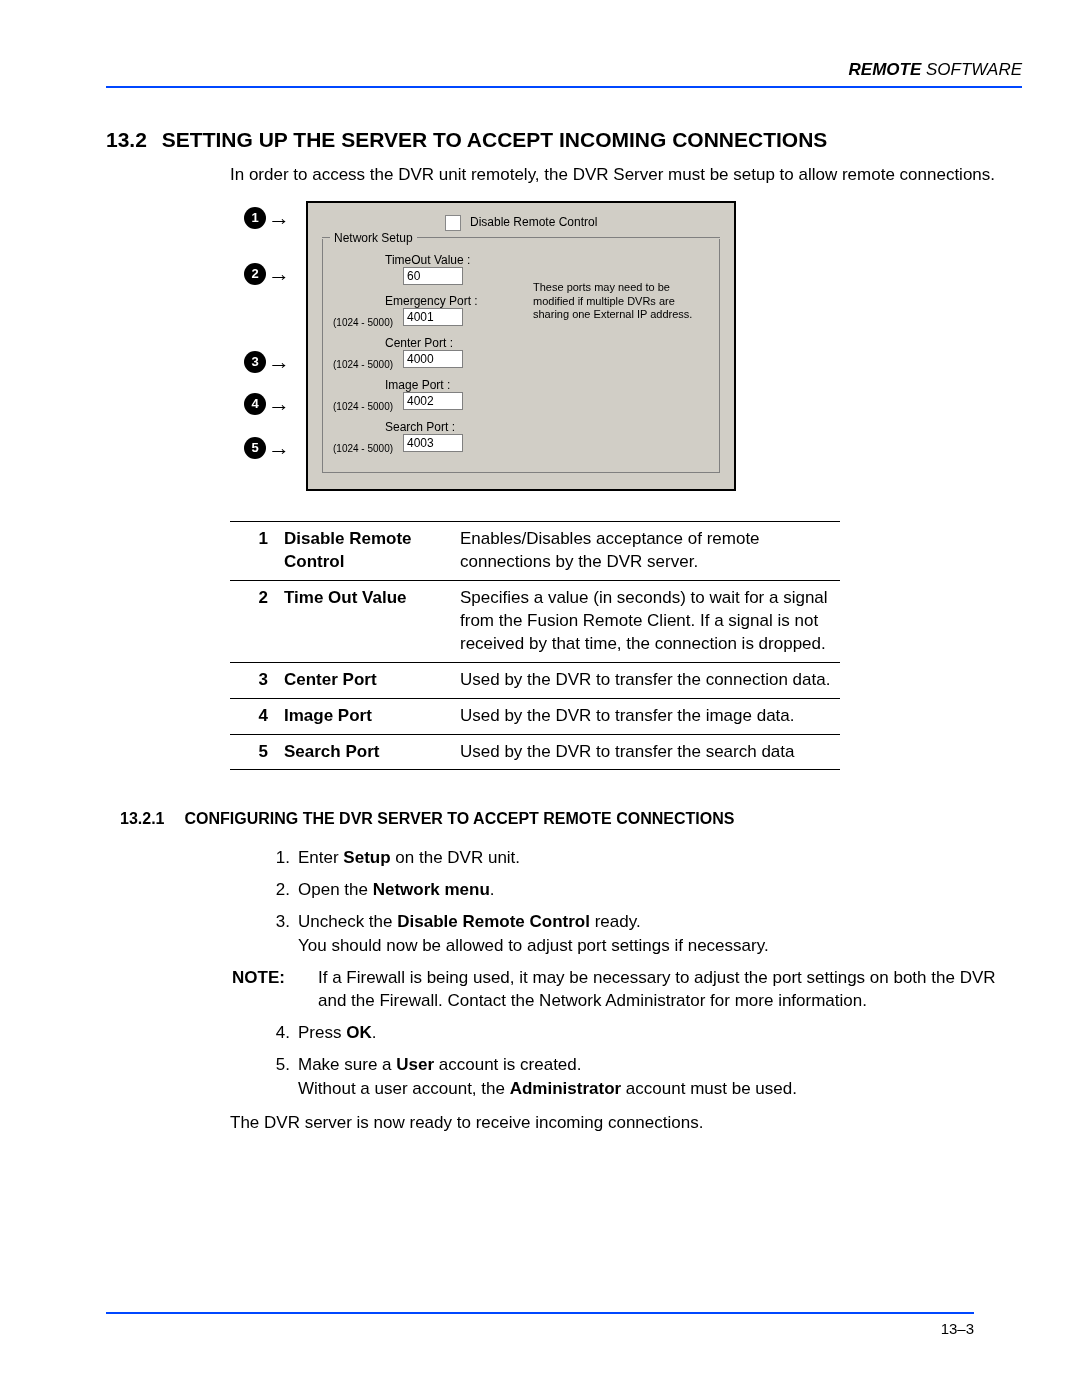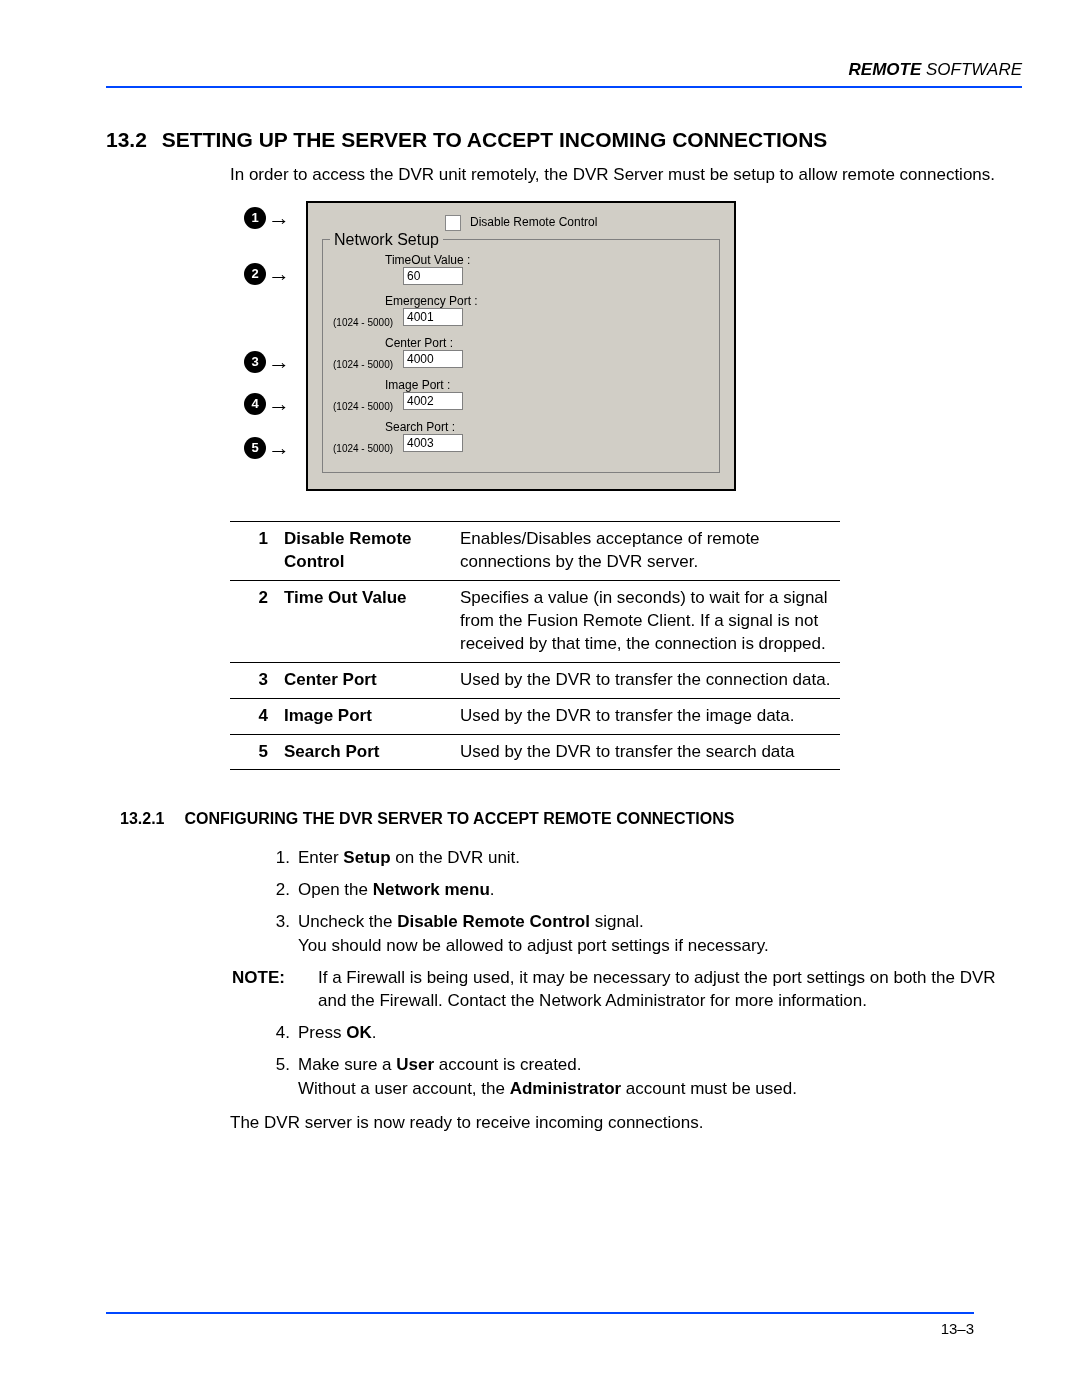"Network Setup" .groupbox-title { font-size: 16px -> 12px }
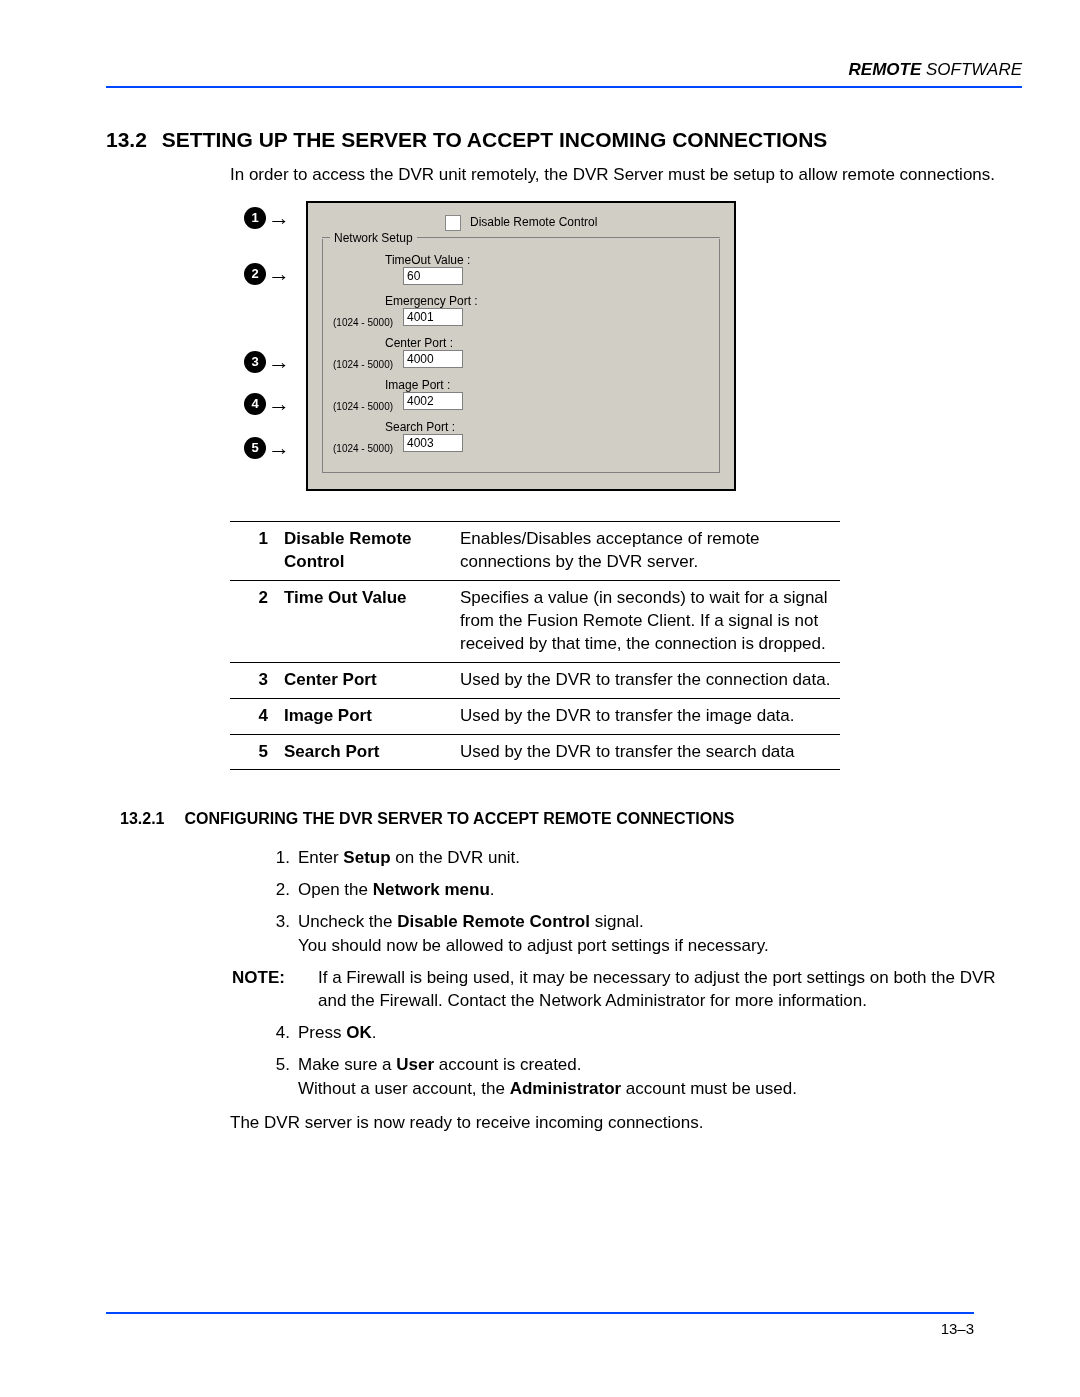"These ports may need to" div { html: none -> <div>These ports may need to be modified if multiple DVRs are sharing one External IP address.</div> }
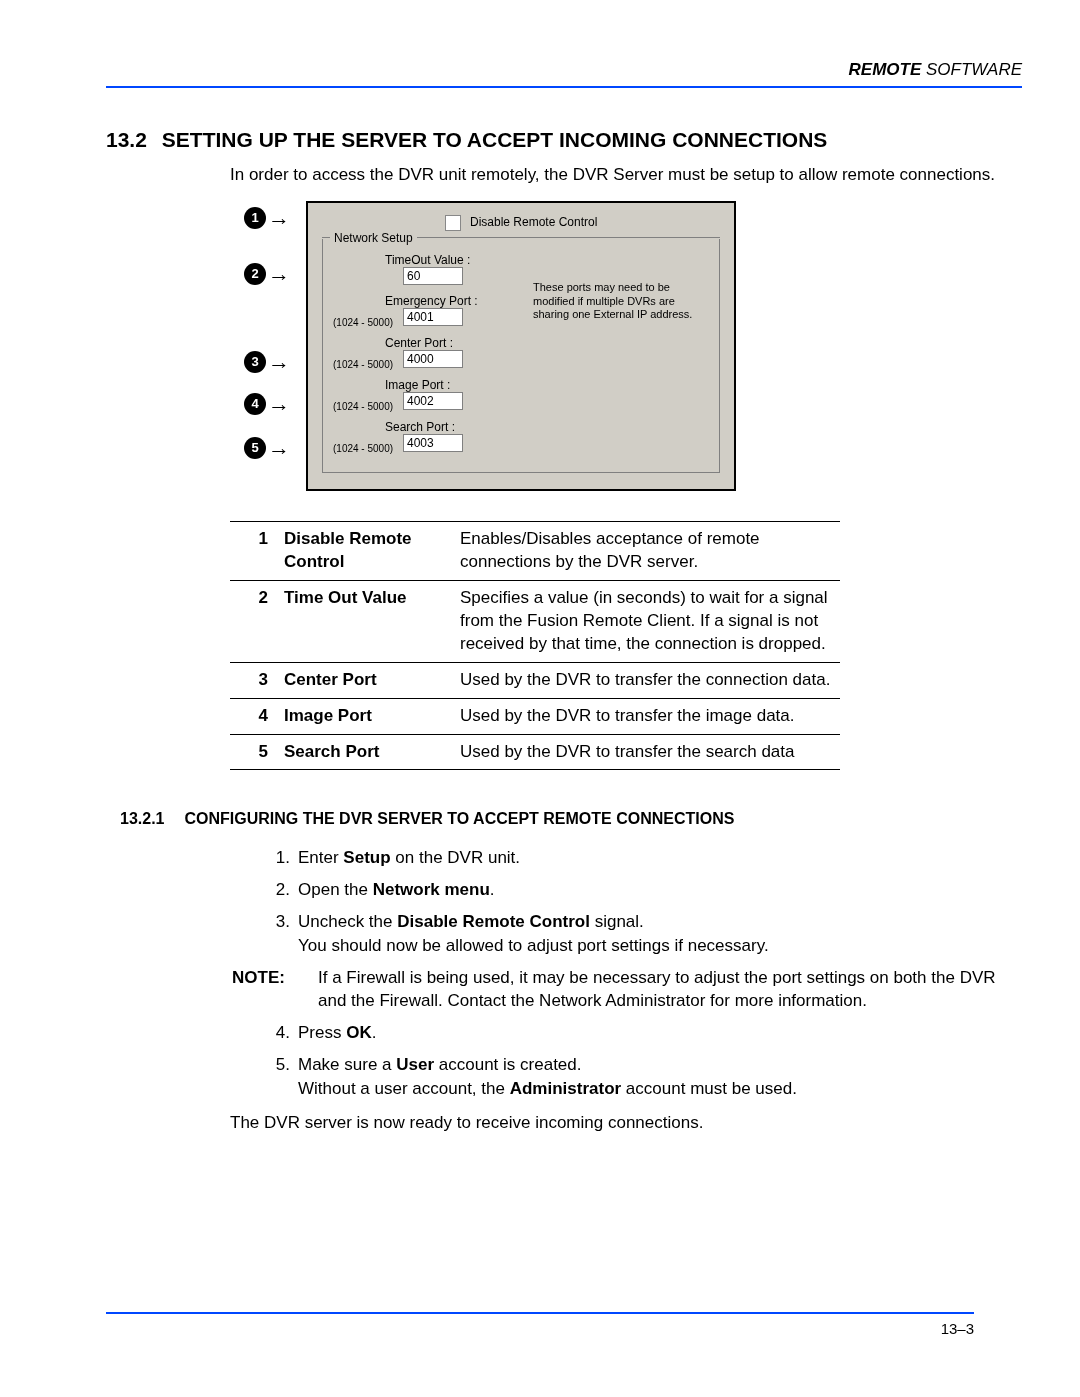"signal." span { text: signal -> ready }
